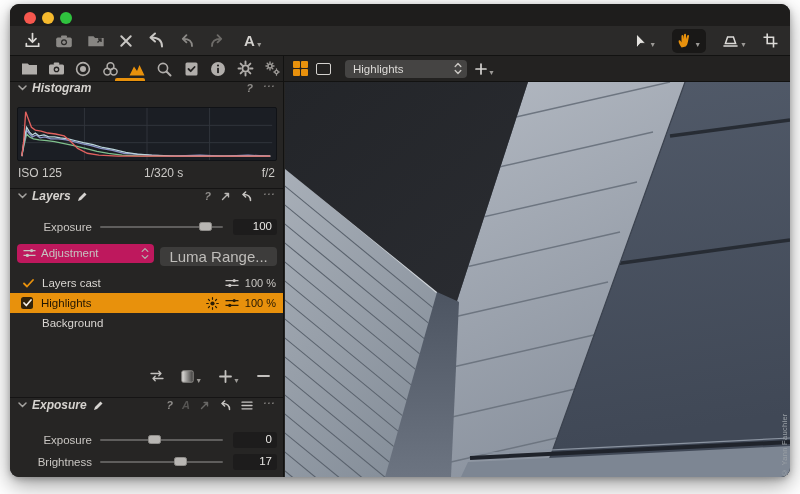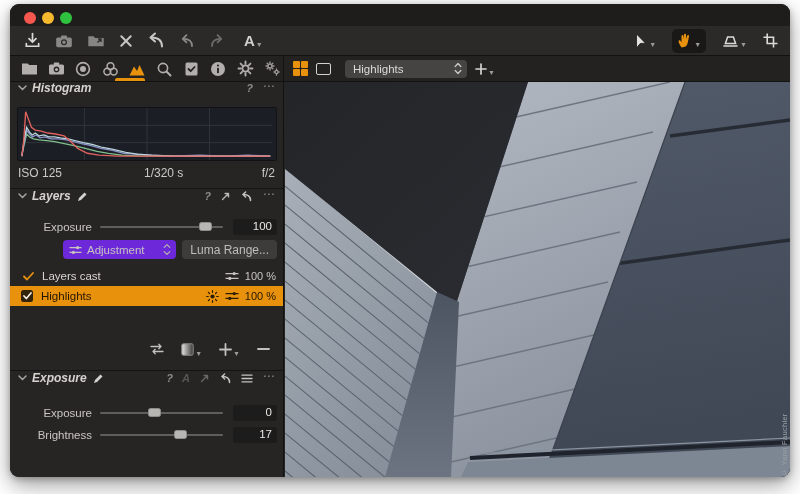"Adjustment" .dropdown { background: #6d28d9 -> #be185d; margin-left: 46px -> none }
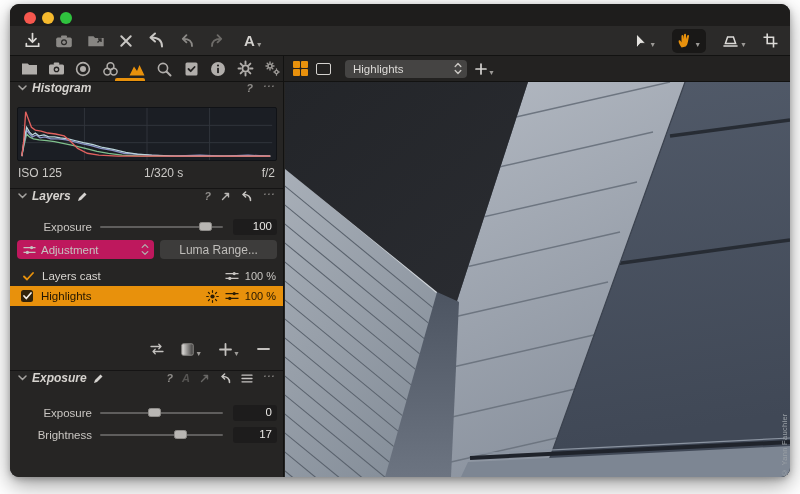"Luma Range..." .btn { font-size: 12px -> 15px; margin-top: none -> 7px }
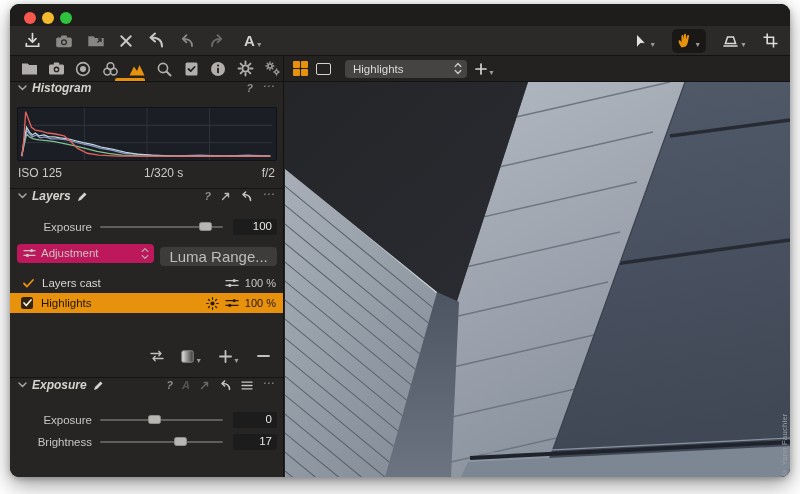"Background" div.layer-row { html: none -> <div> <span></span> <span>Background</span> </div> }
